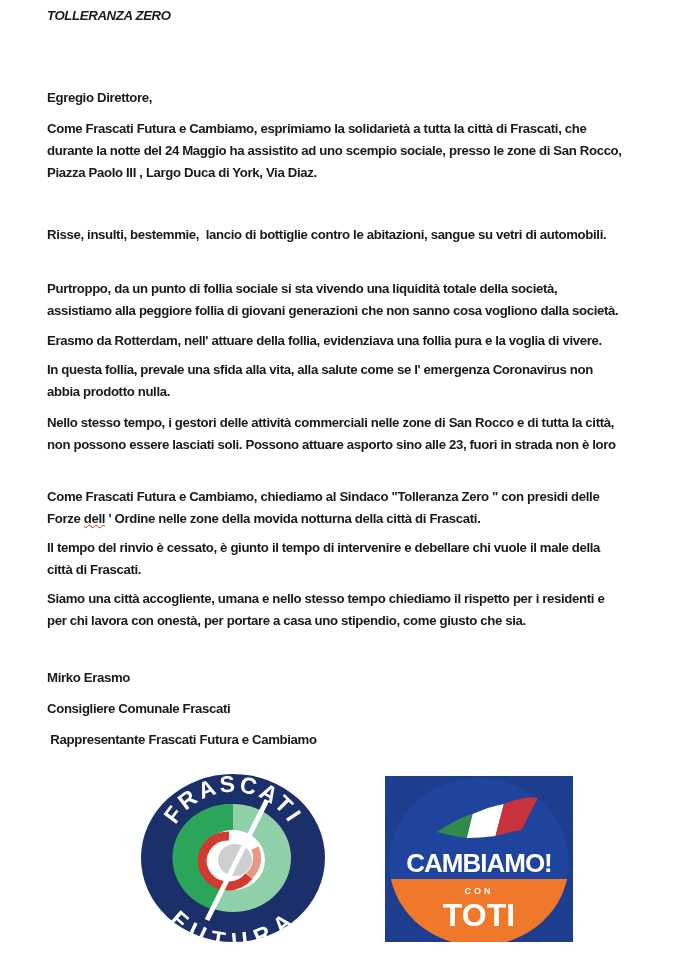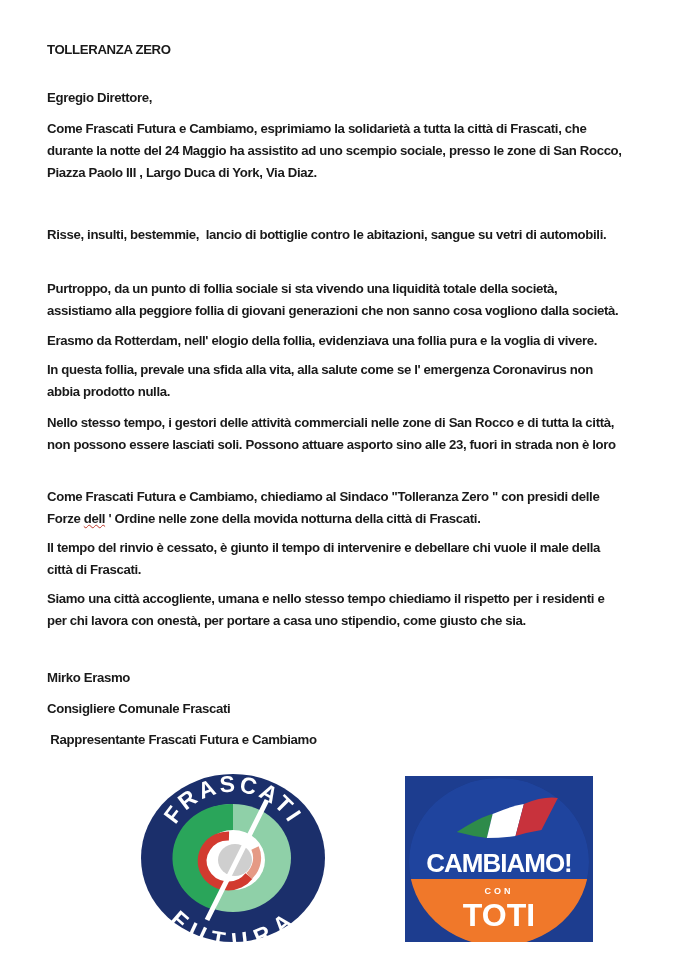"TOLLERANZA ZERO" .title { font-style: none -> italic; top: 39px -> 5px }
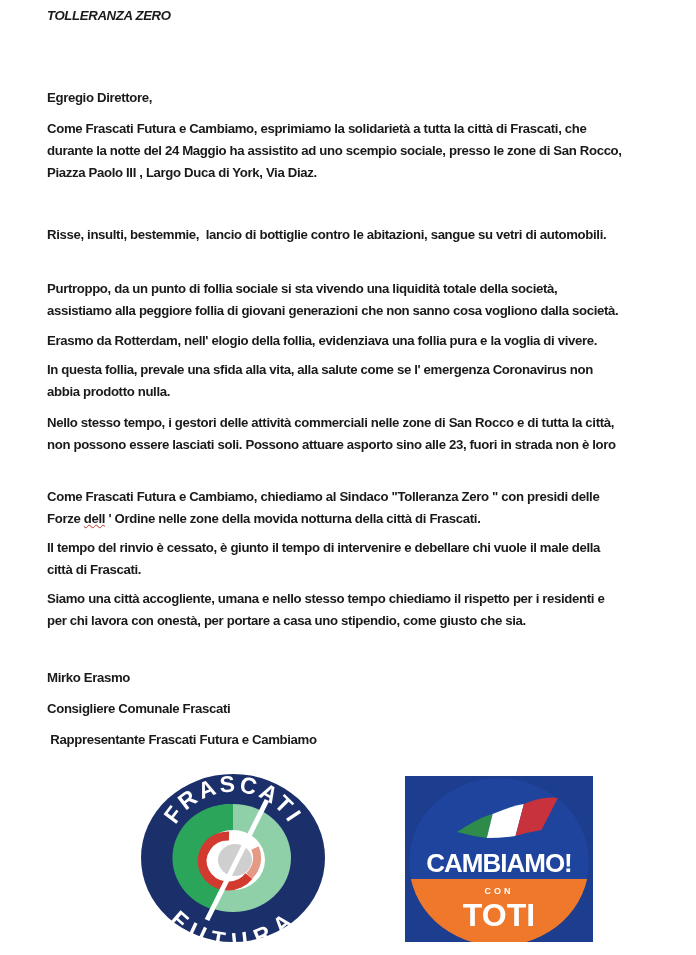"Erasmo da Rotterdam, nell' elogio" div { text: elogio -> attuare }
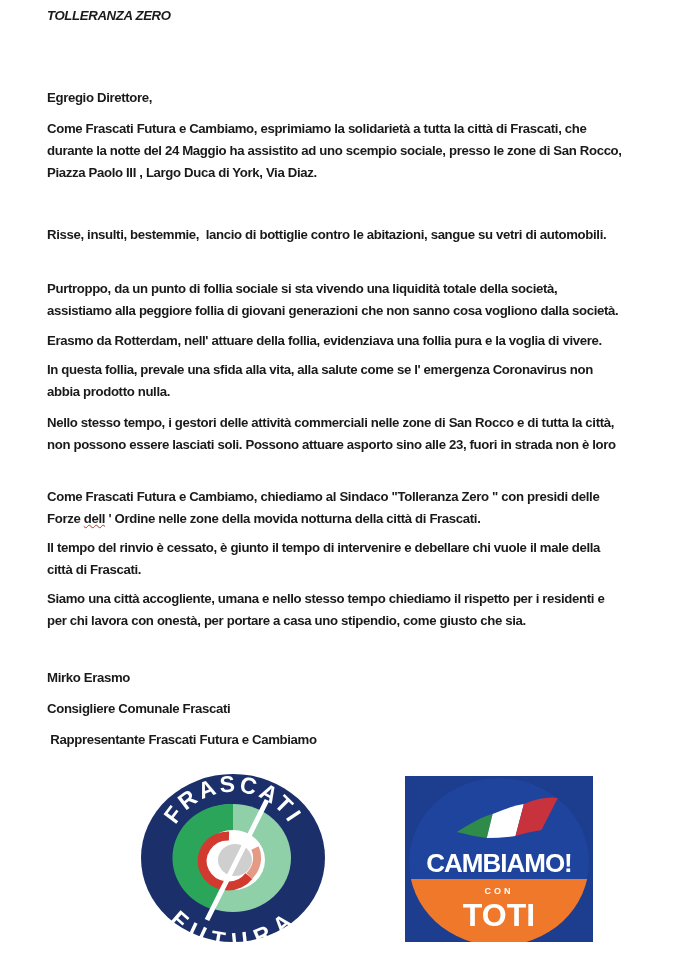"CAMBIAMO!" .cambiamo { left: 405px -> 385px }
